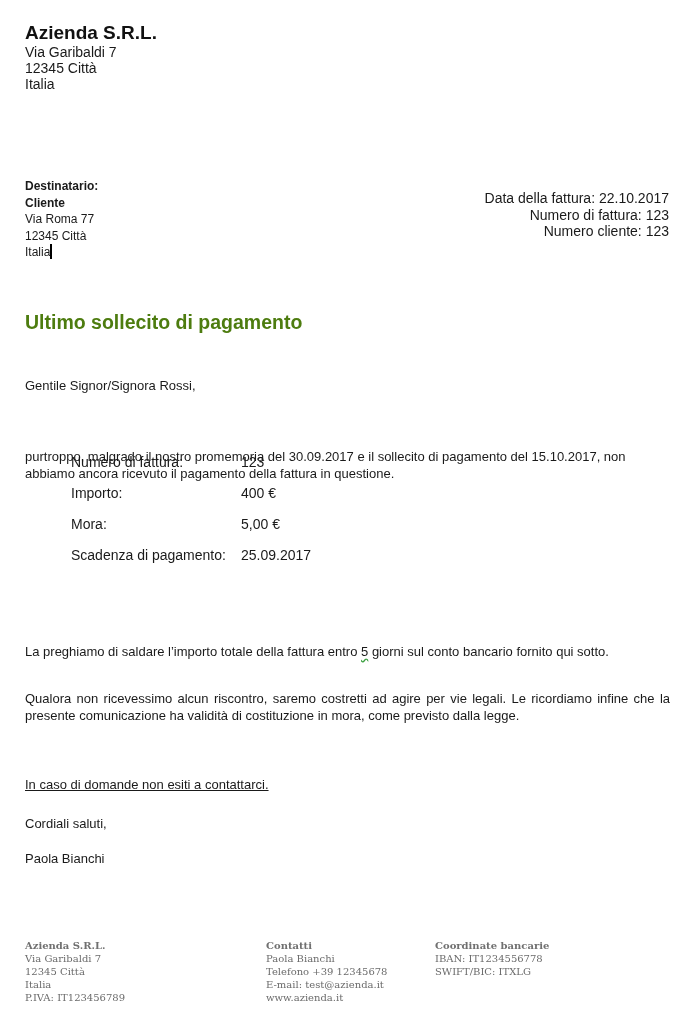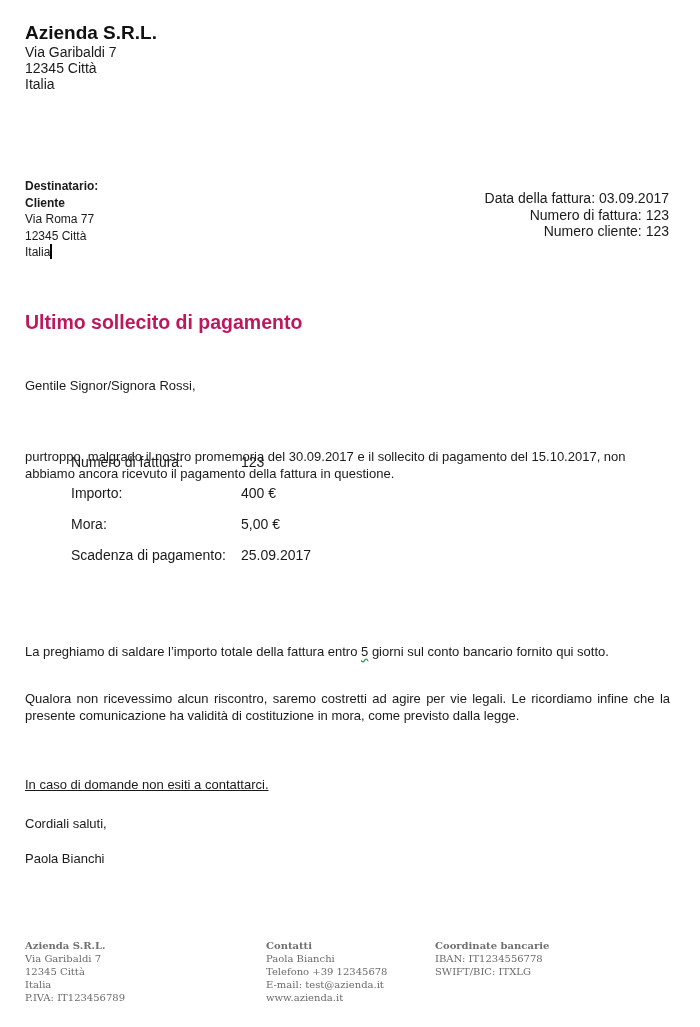"03.09.2017" span { text: 03.09.2017 -> 22.10.2017 }
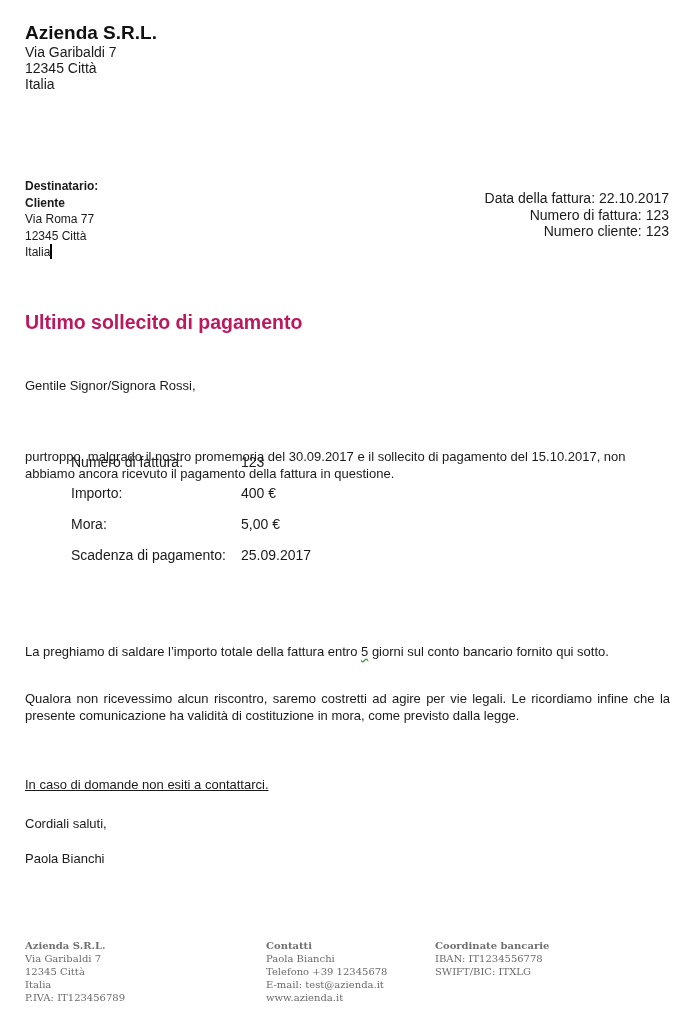"Ultimo sollecito di pagamento" .title { color: #be185d -> #4d7c0f }
